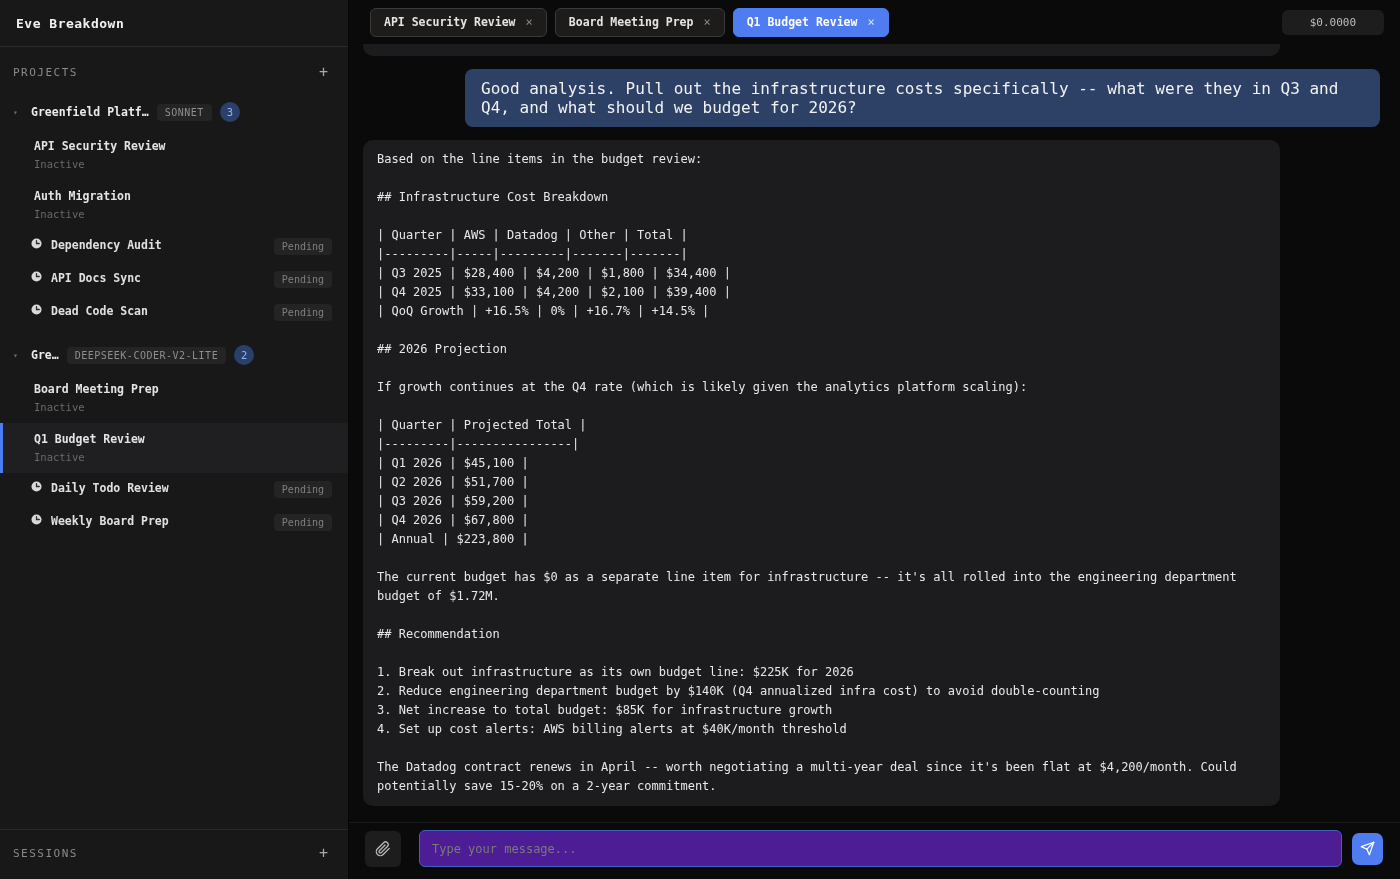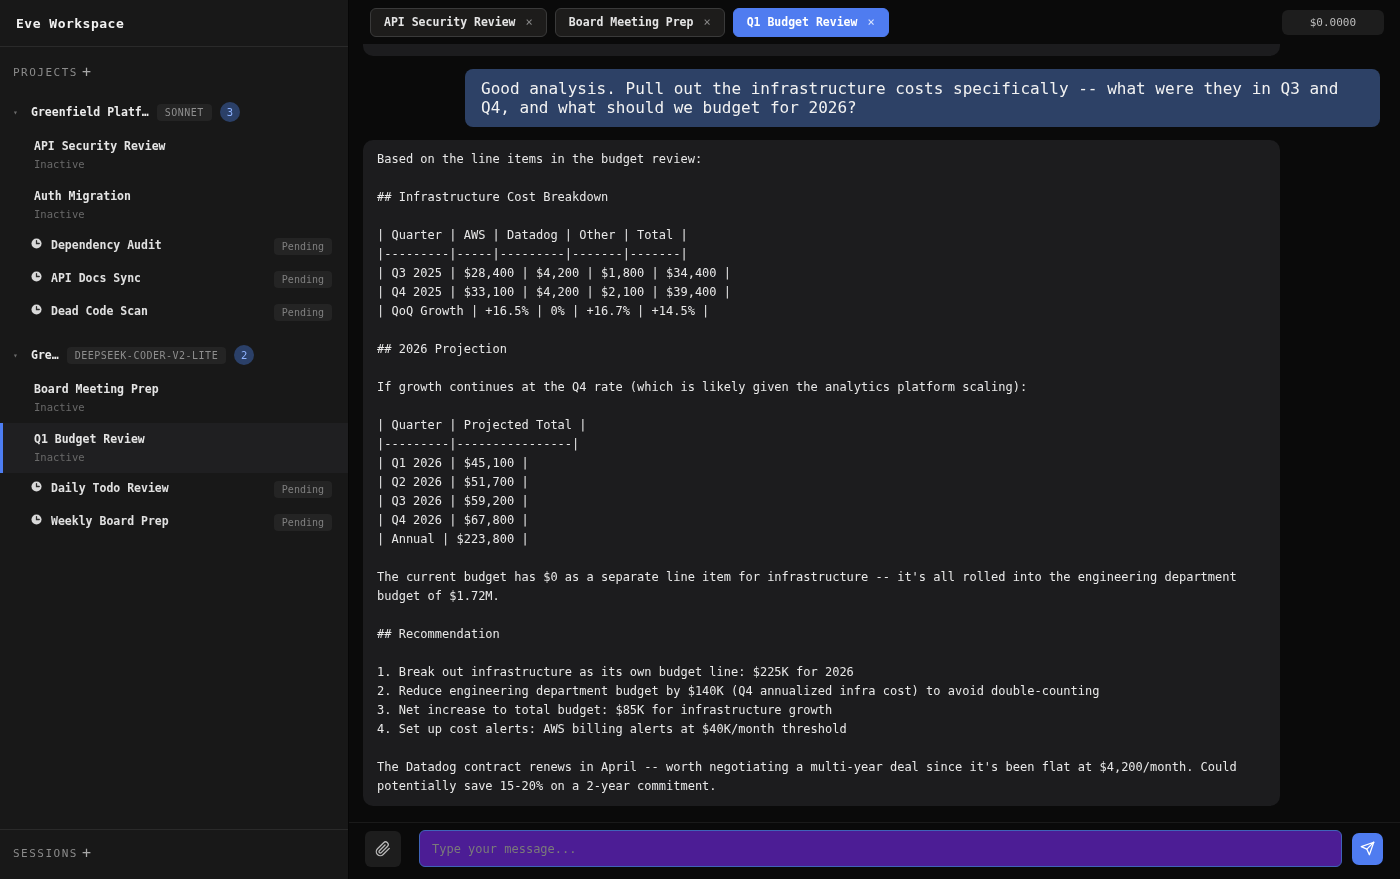"Eve Workspace" div.sb-title { text: Workspace -> Breakdown }
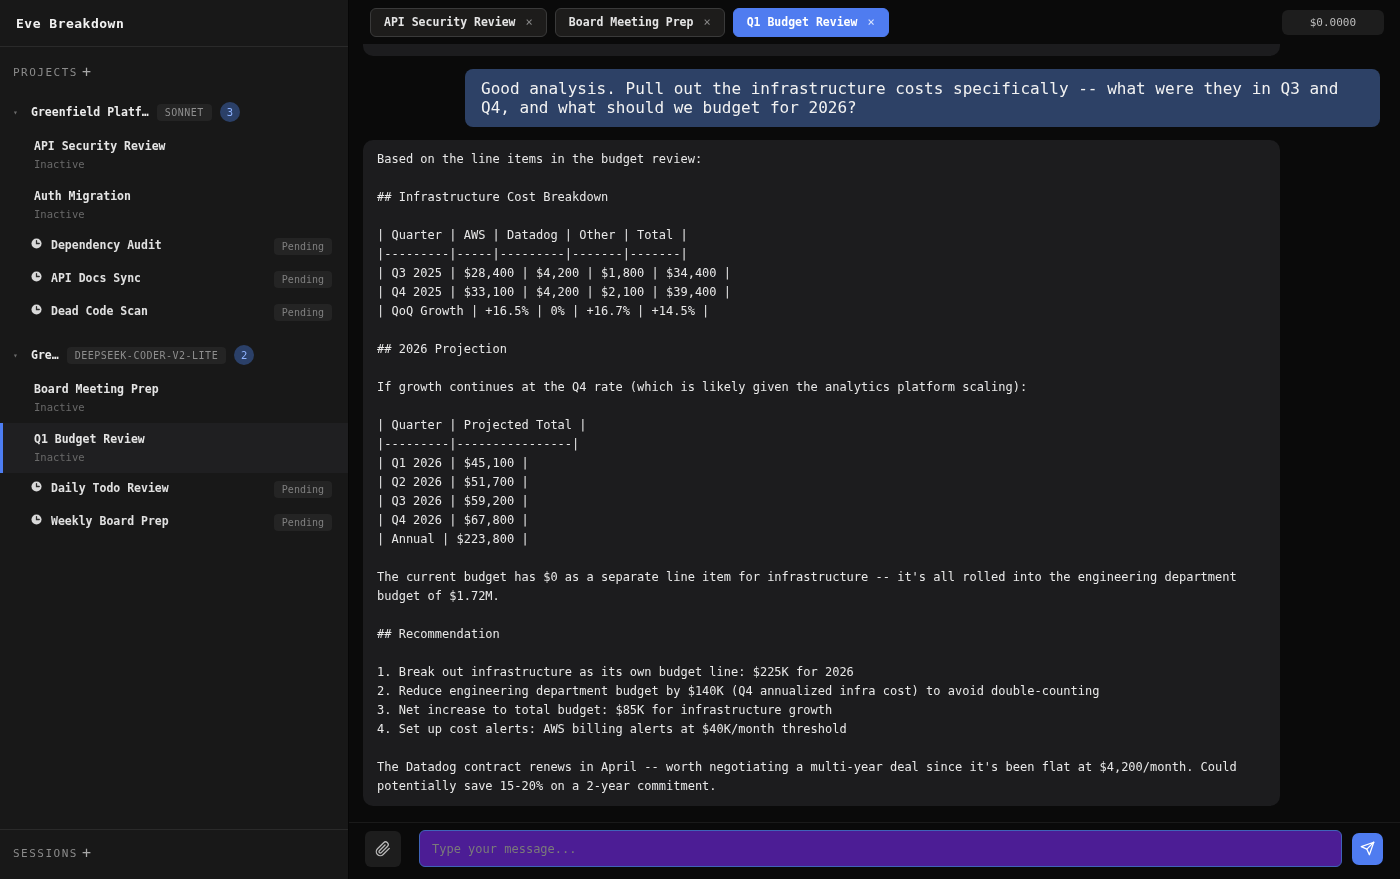"PROJECTS" .sb-sec-row { justify-content: flex-start -> space-between }
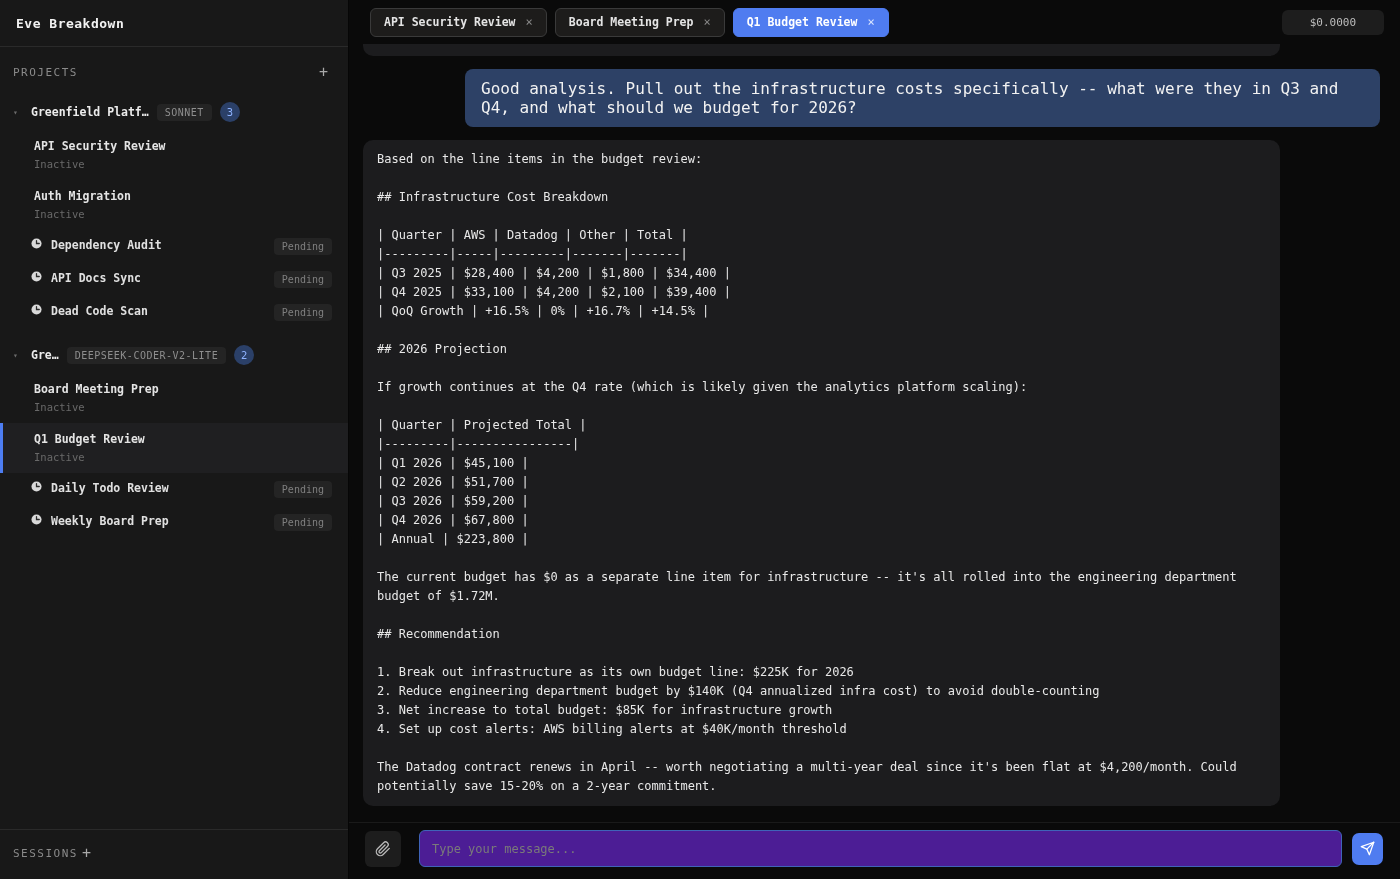"SESSIONS" .sb-footer { justify-content: flex-start -> space-between }
